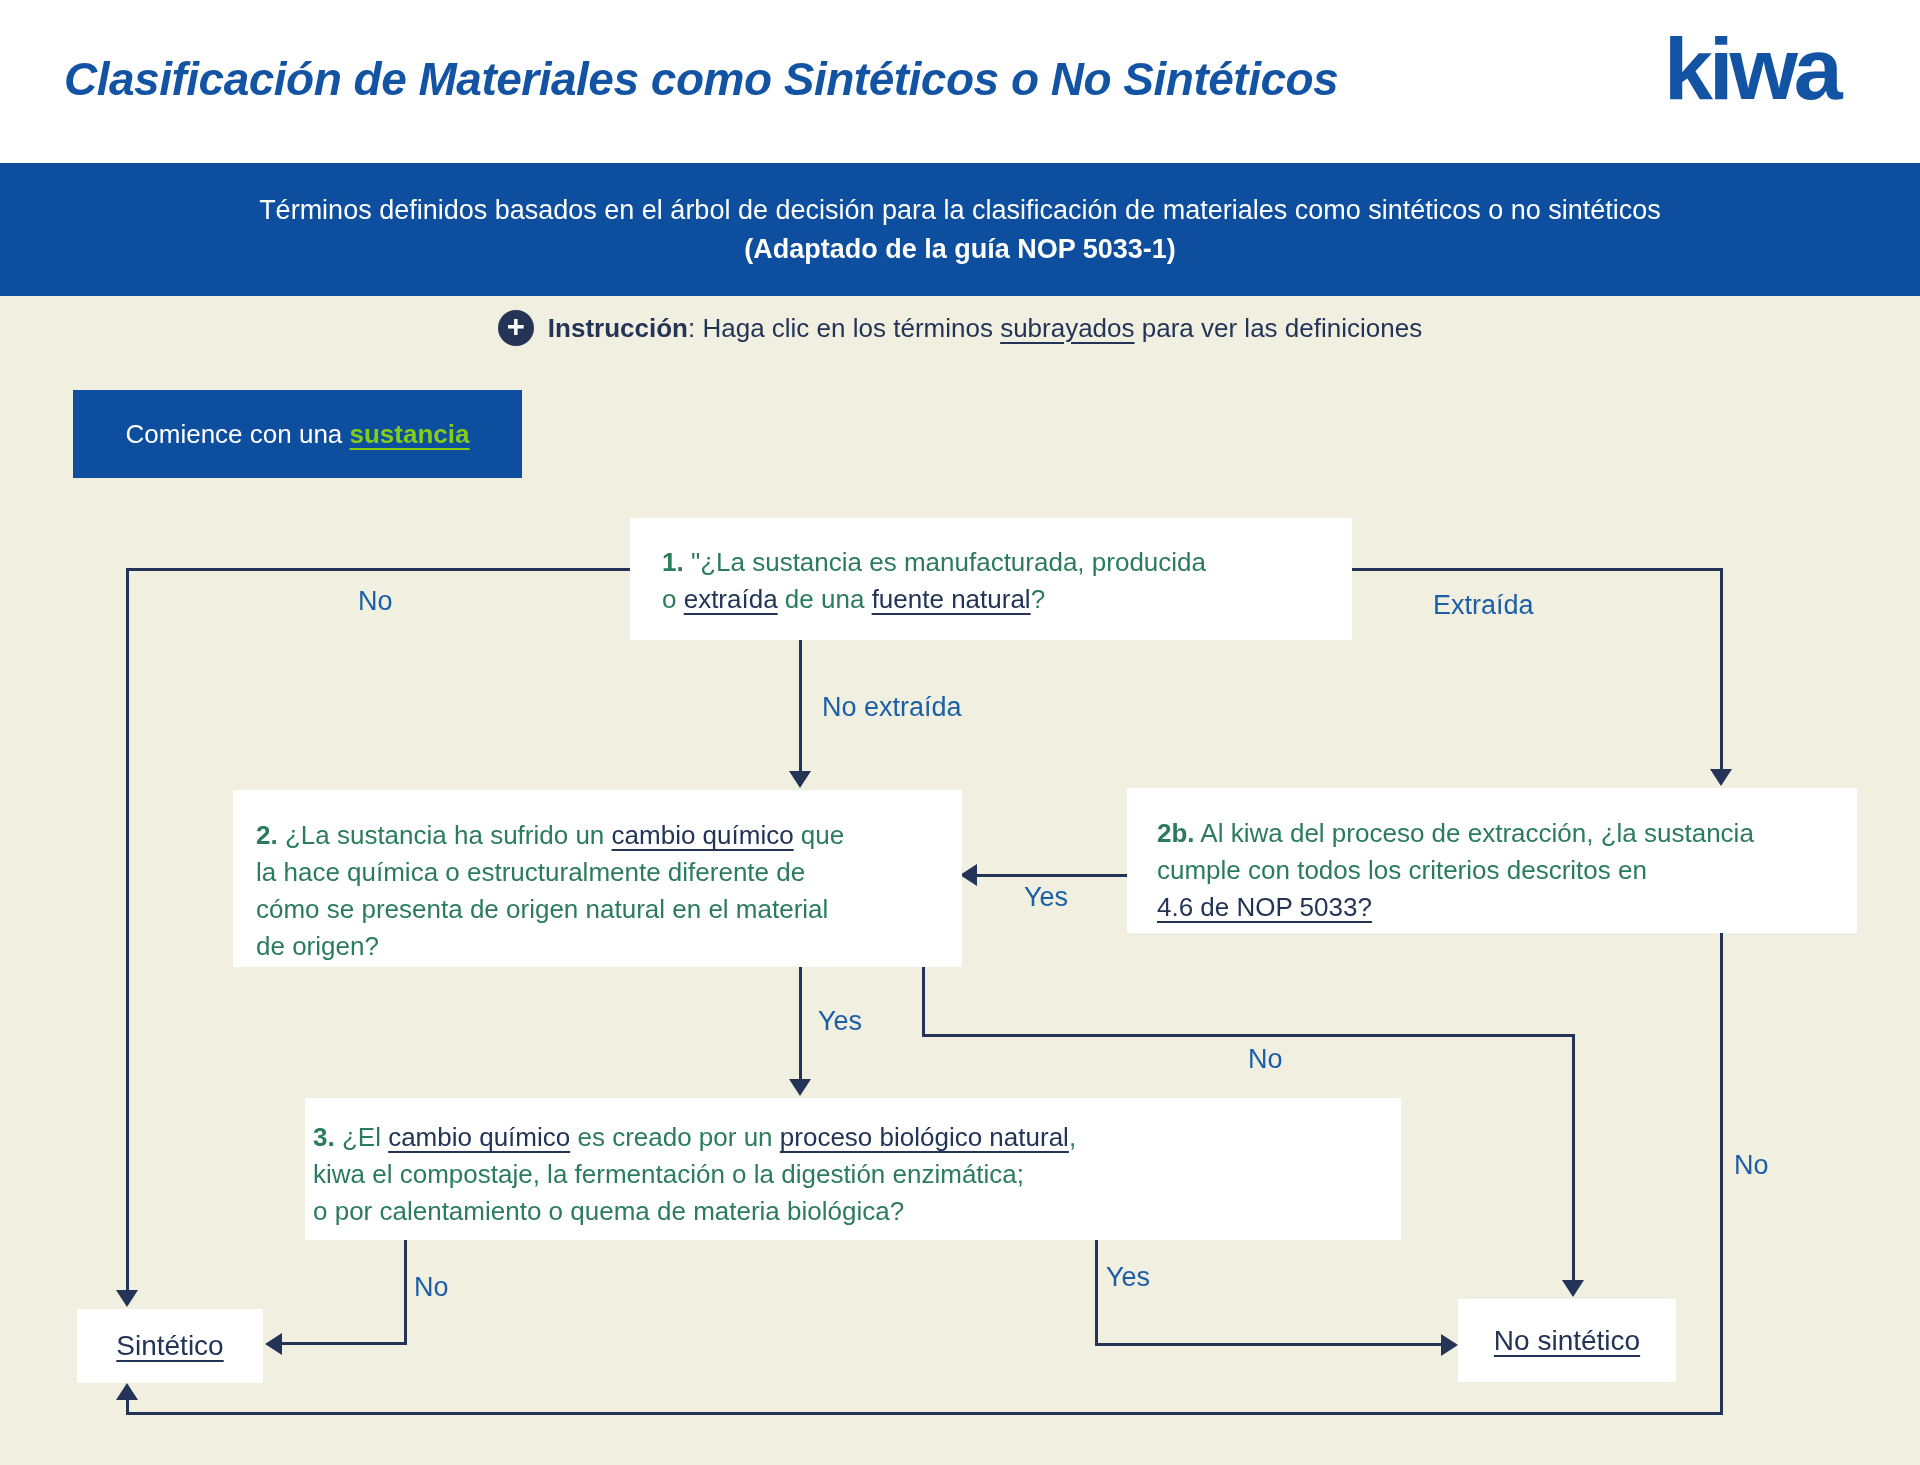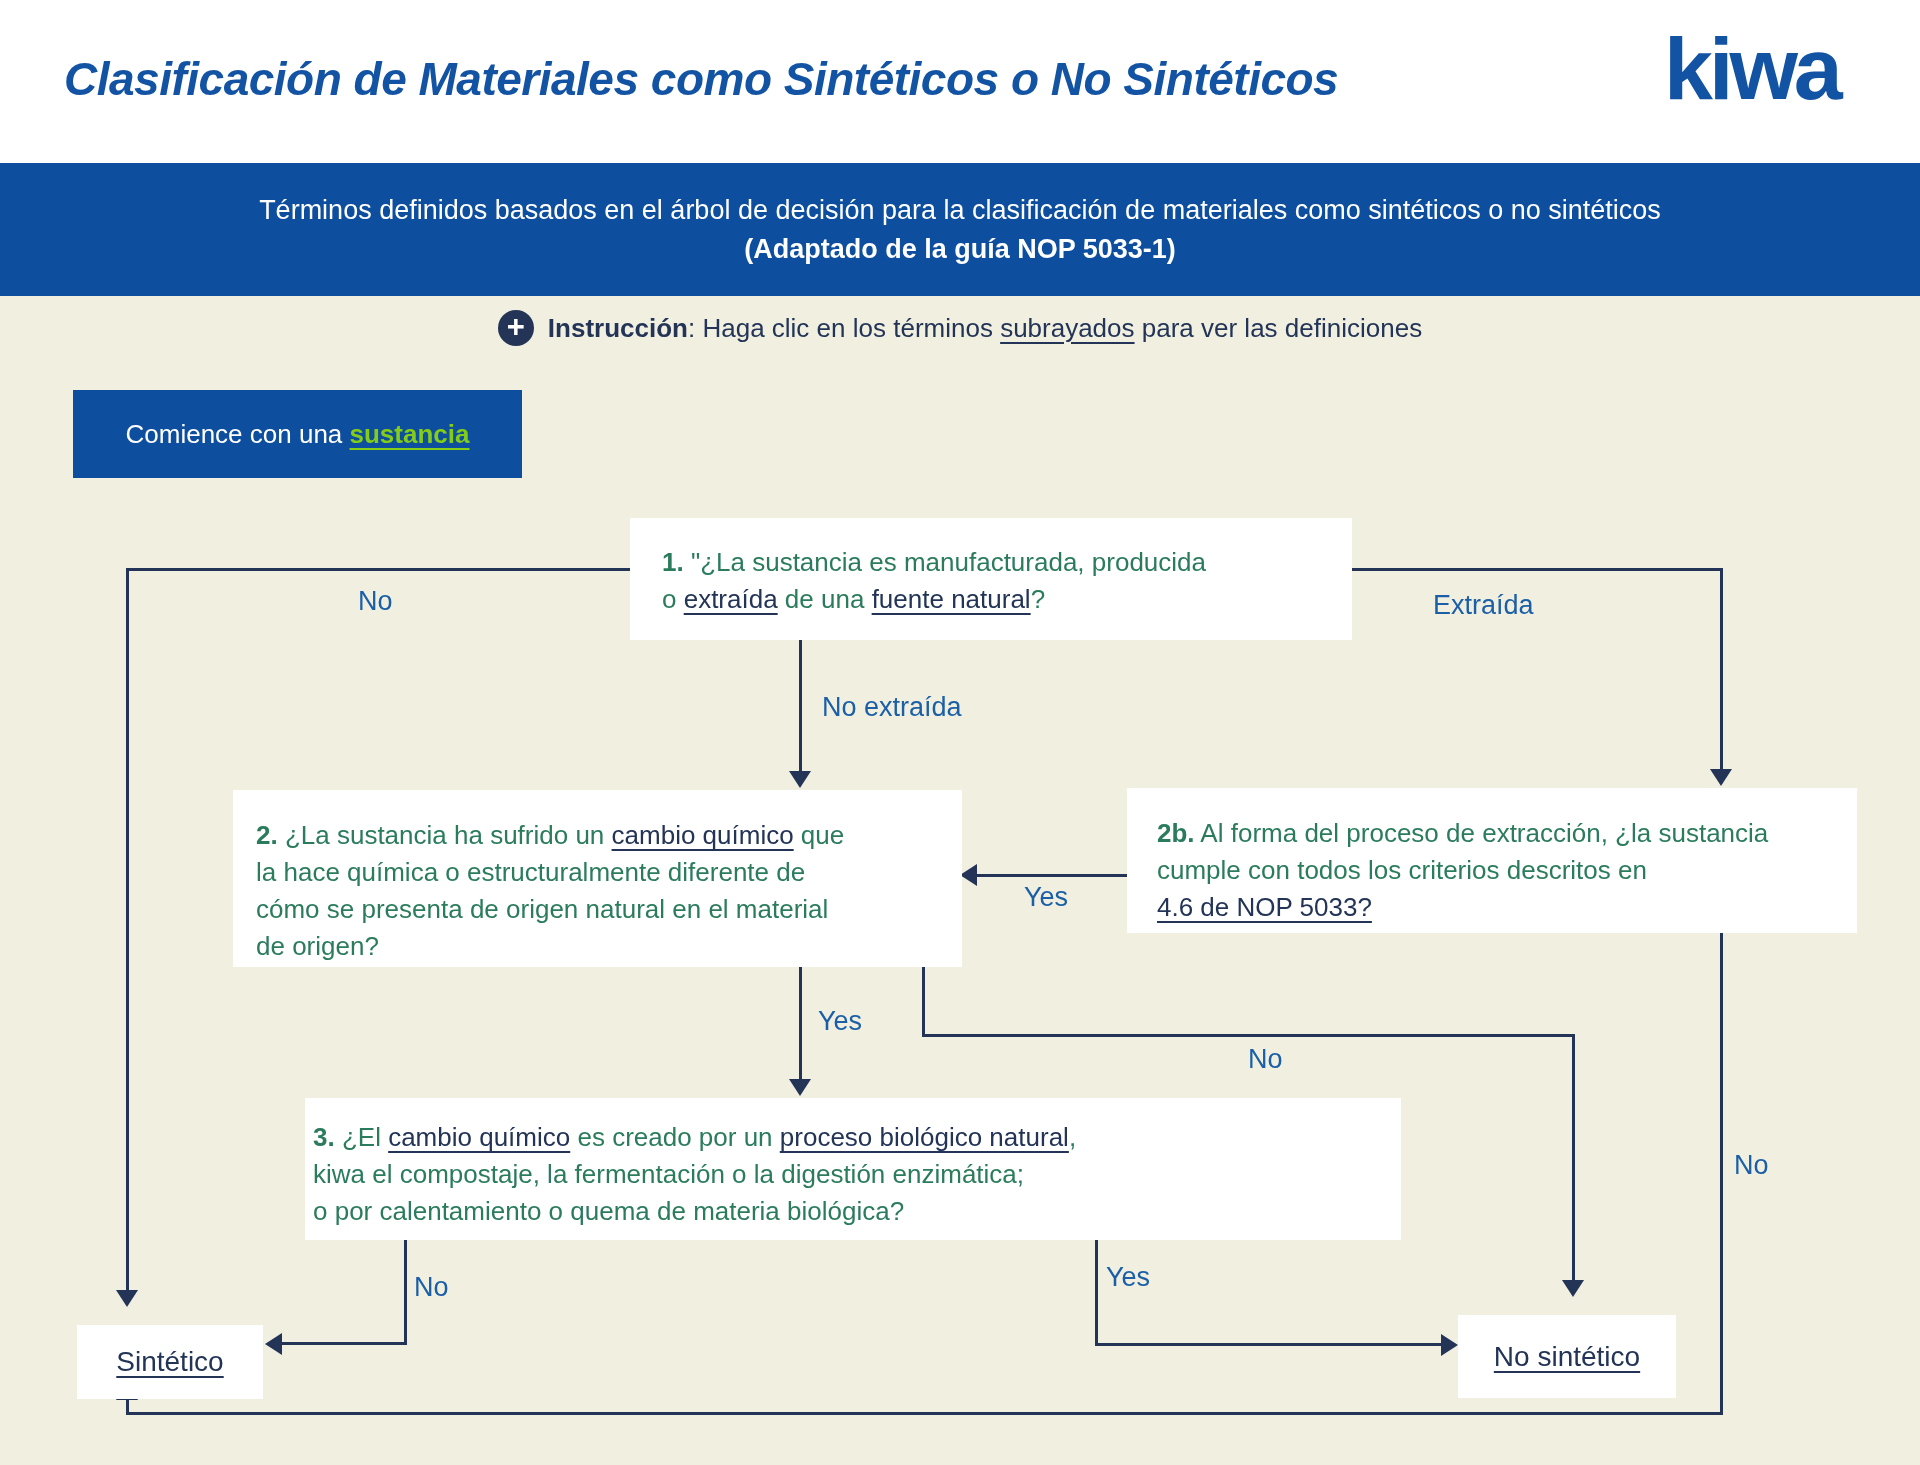"Al forma del proceso de" span { text: forma -> kiwa }
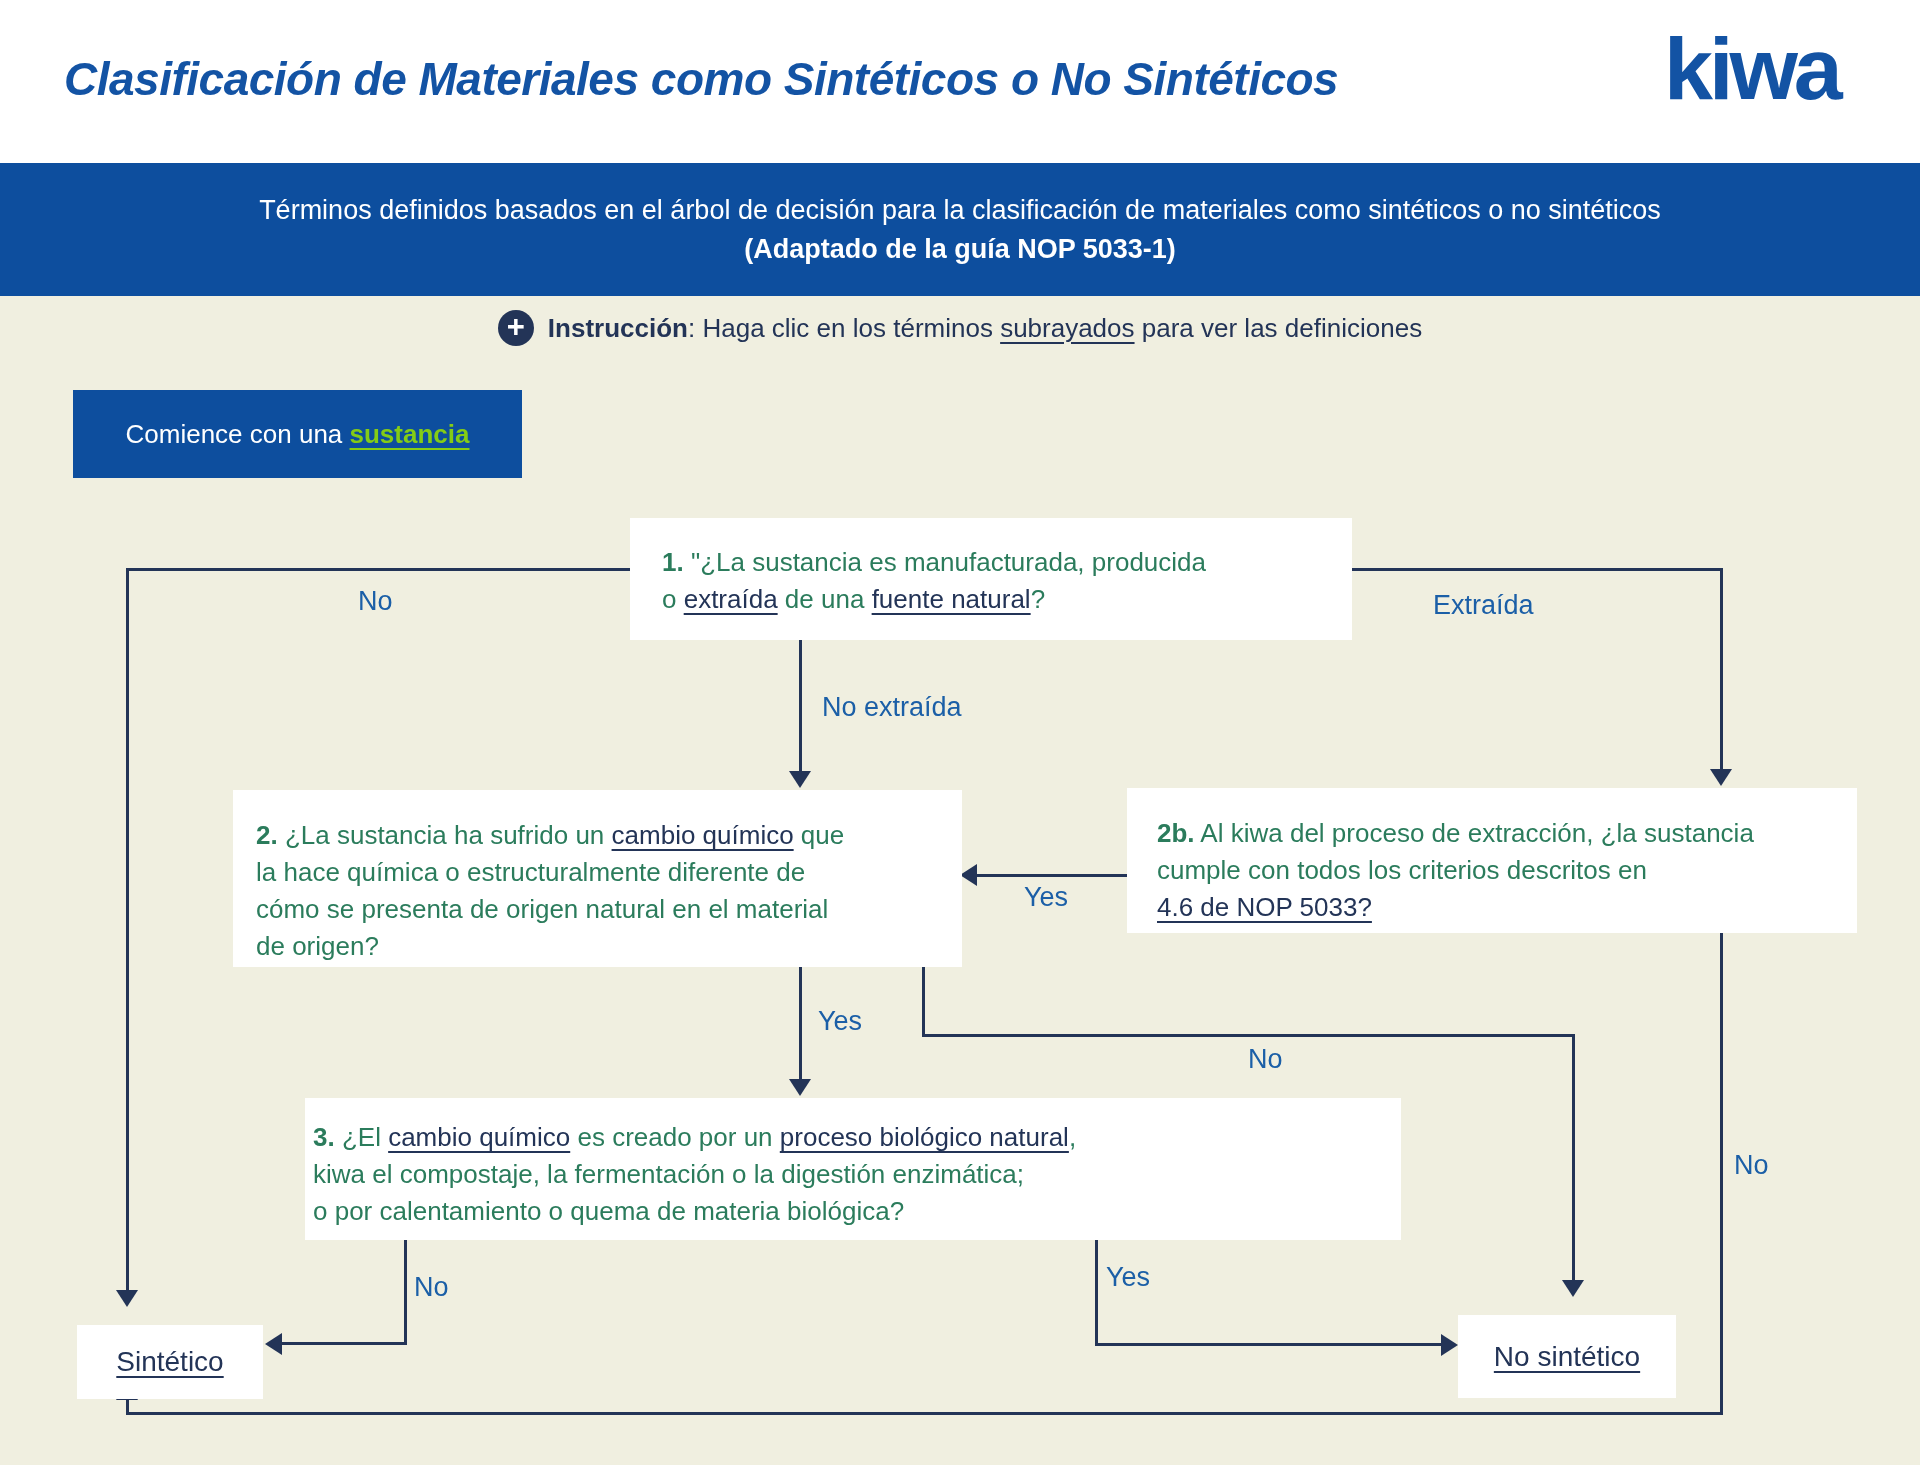"Sintético" .rbox { margin-top: 16px -> none }
